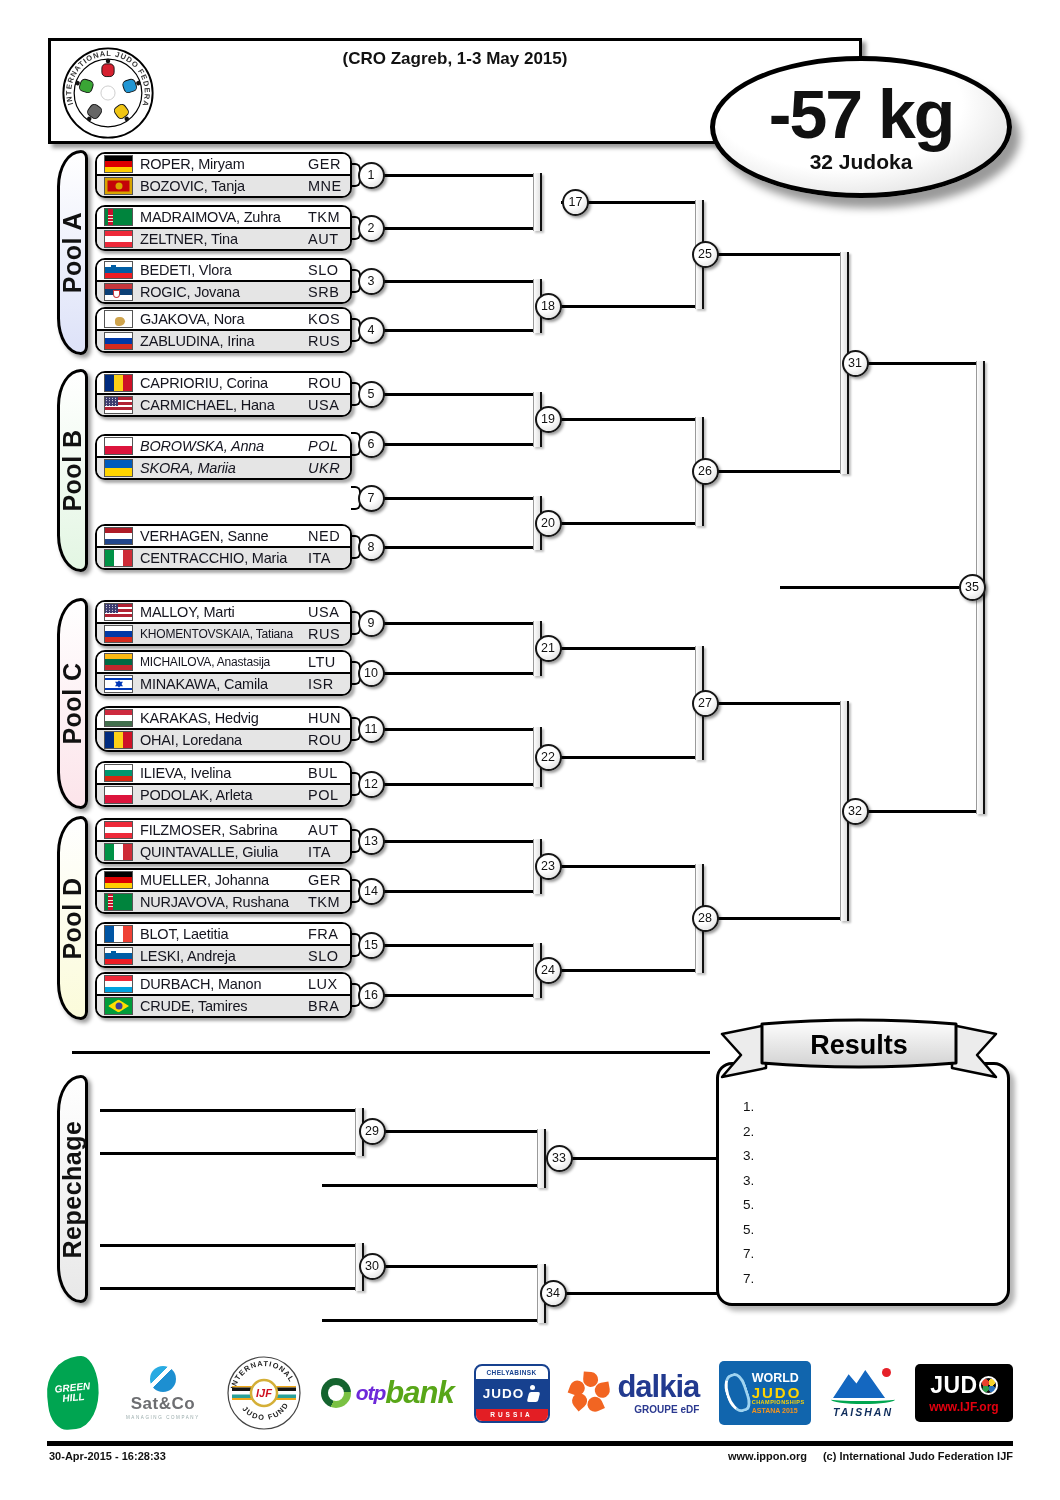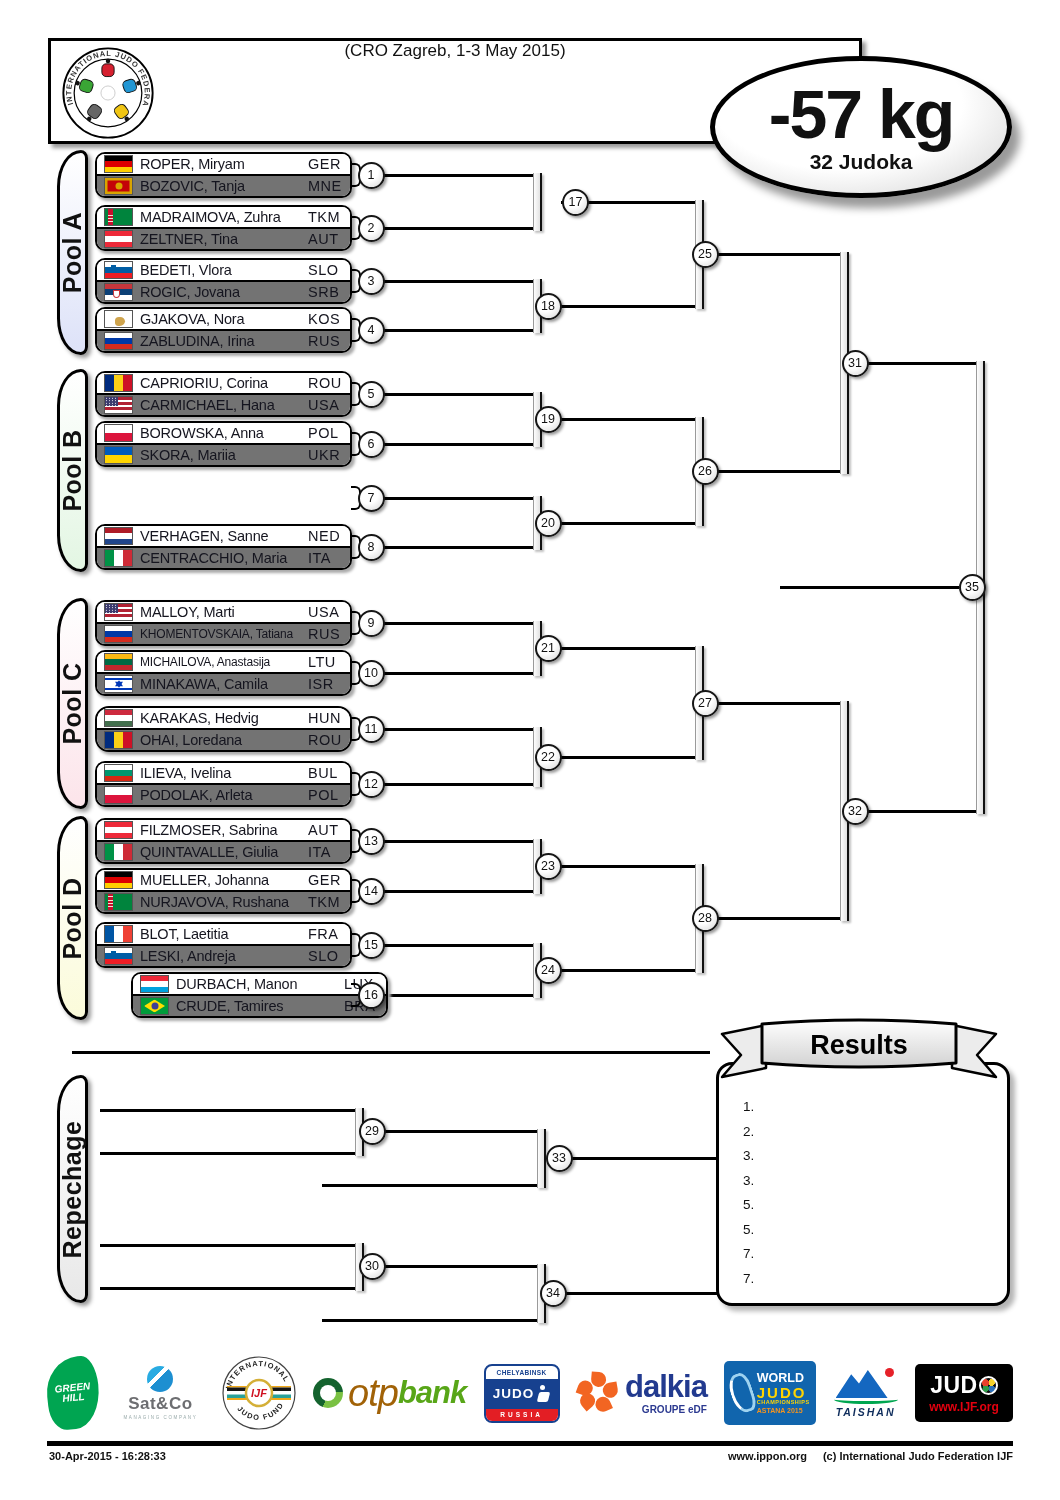"(CRO Zagreb, 1-3 May 2015)" .sub-title { font-weight: 400 -> 700; margin-top: none -> 8px }
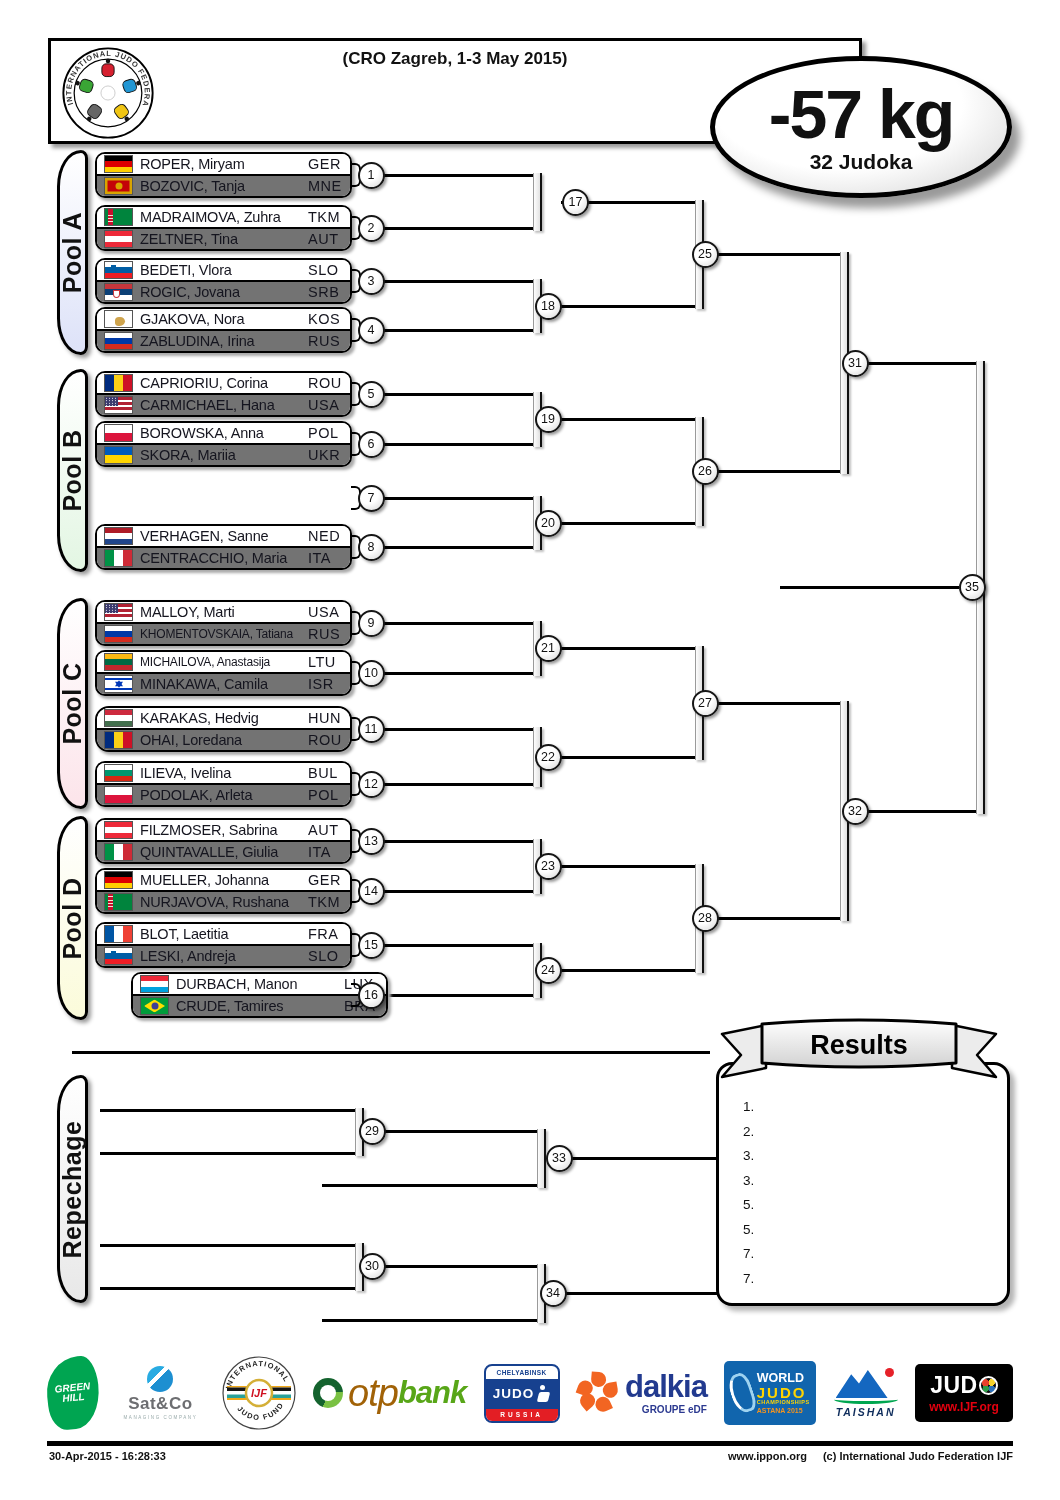"BOZOVIC, Tanja" .pair-row.alt { background: #737373 -> #e5e5e5 }
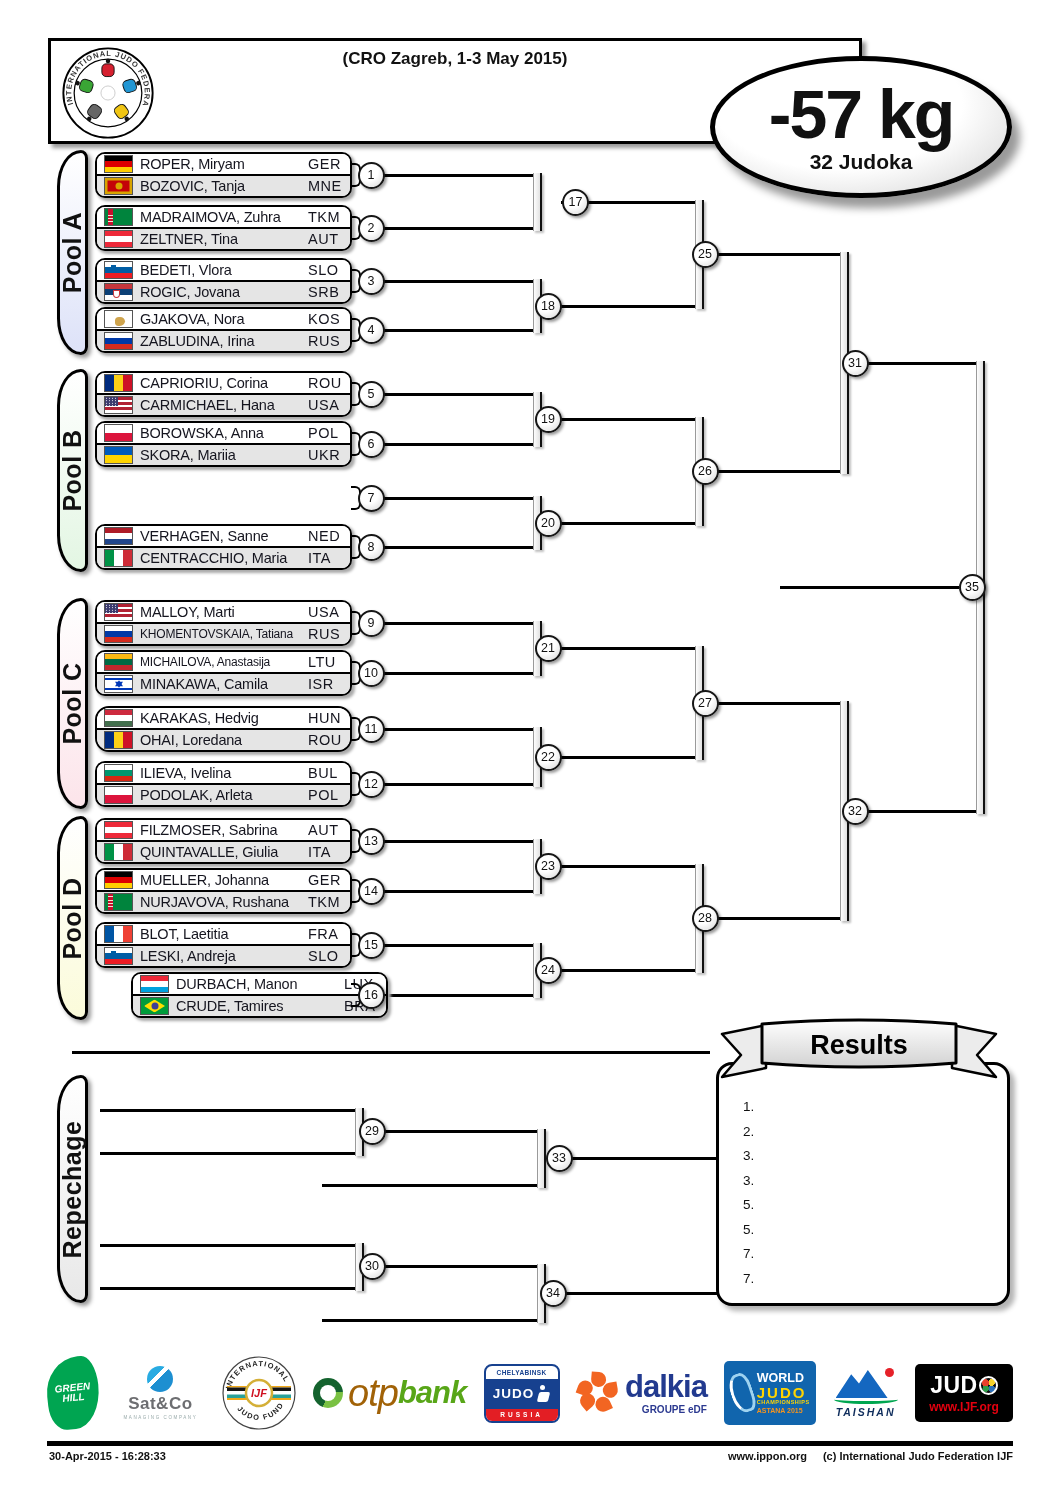"BOROWSKA, Anna" div.pair-box { font-style: none -> italic; top: 421px -> 434px }
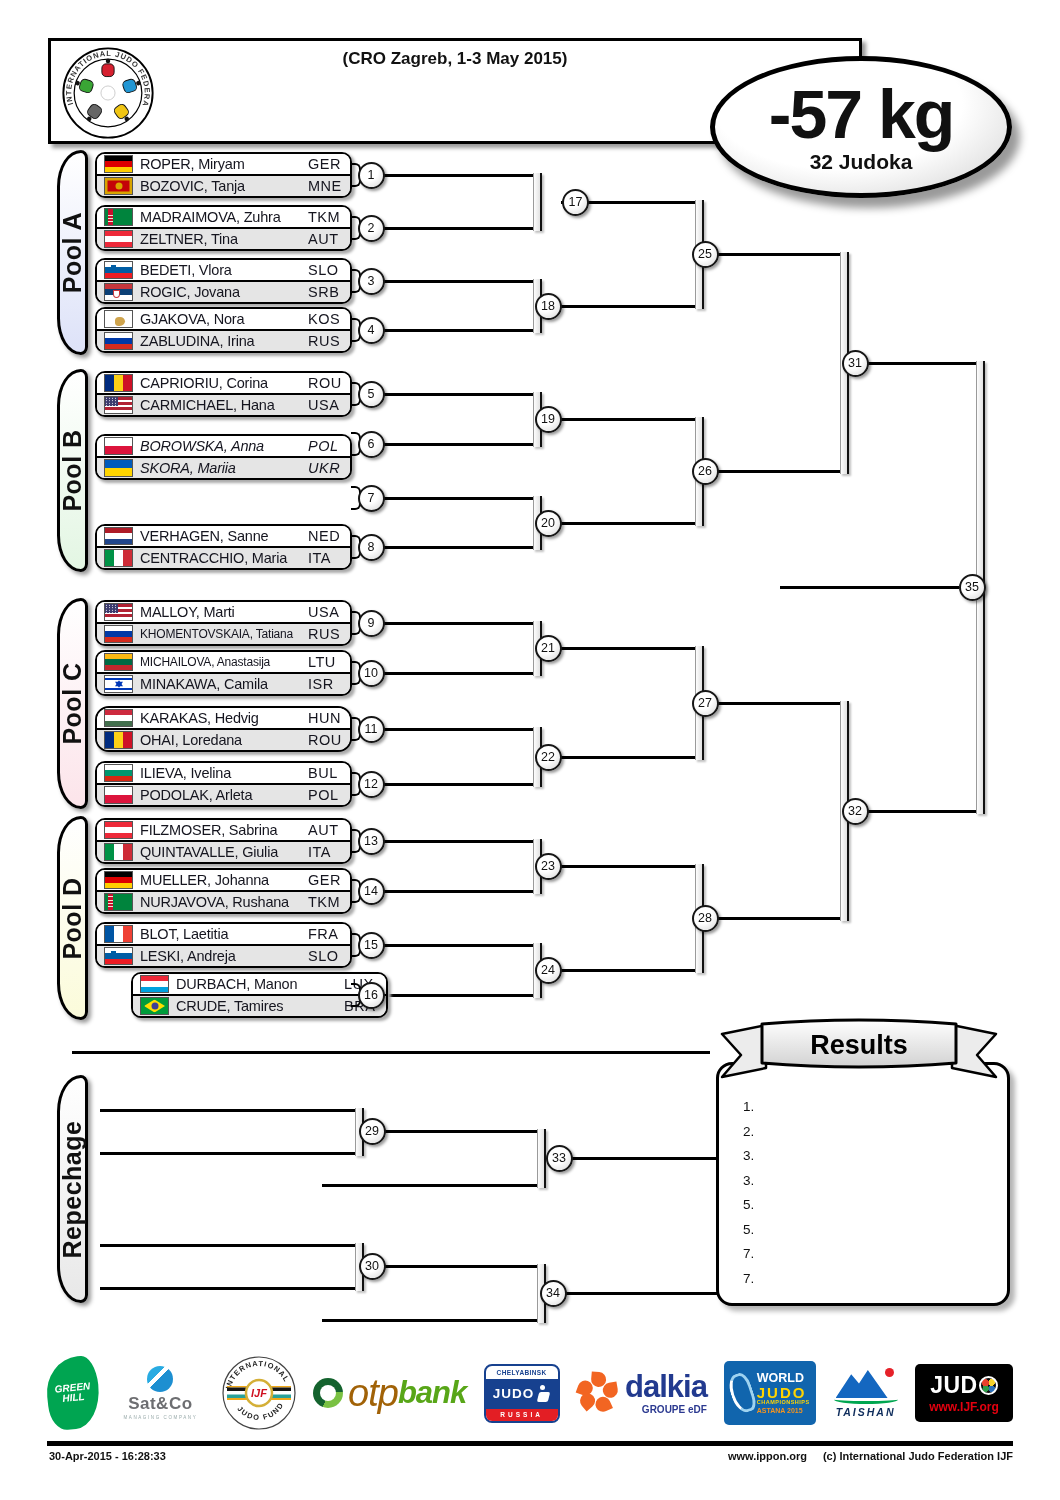"DURBACH, Manon" div.pair-box { margin-left: 36px -> none }
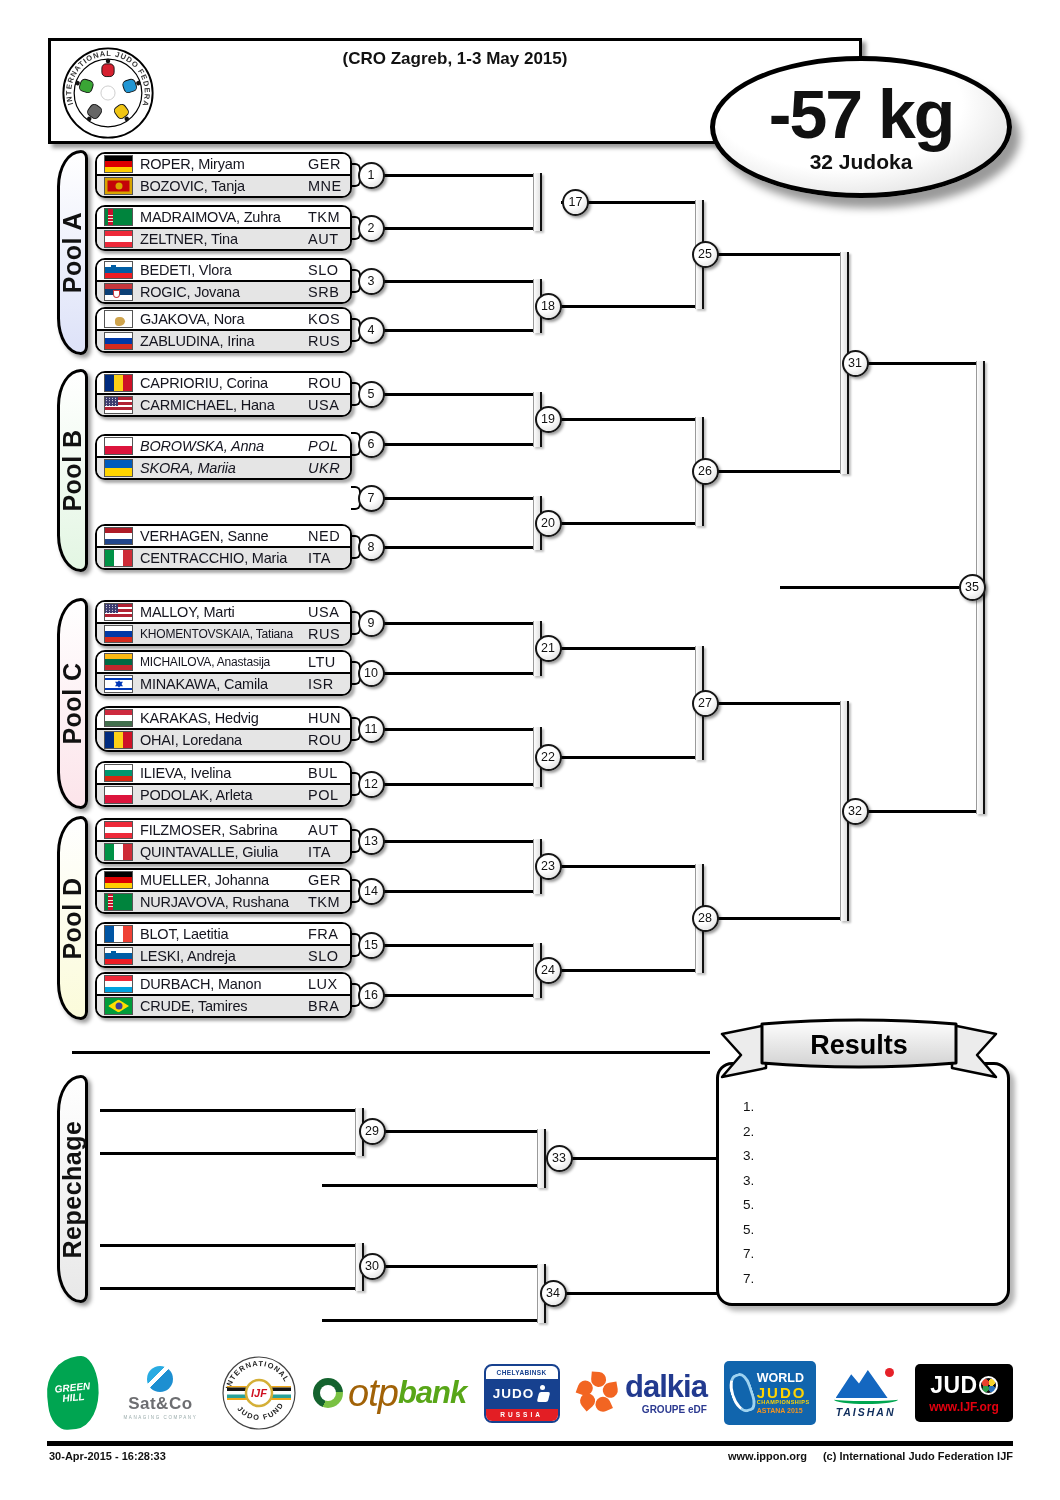"otp" .otp-b { color: #a16207 -> #6d28d9; font-size: 38px -> 21px; font-weight: 400 -> 700 }
